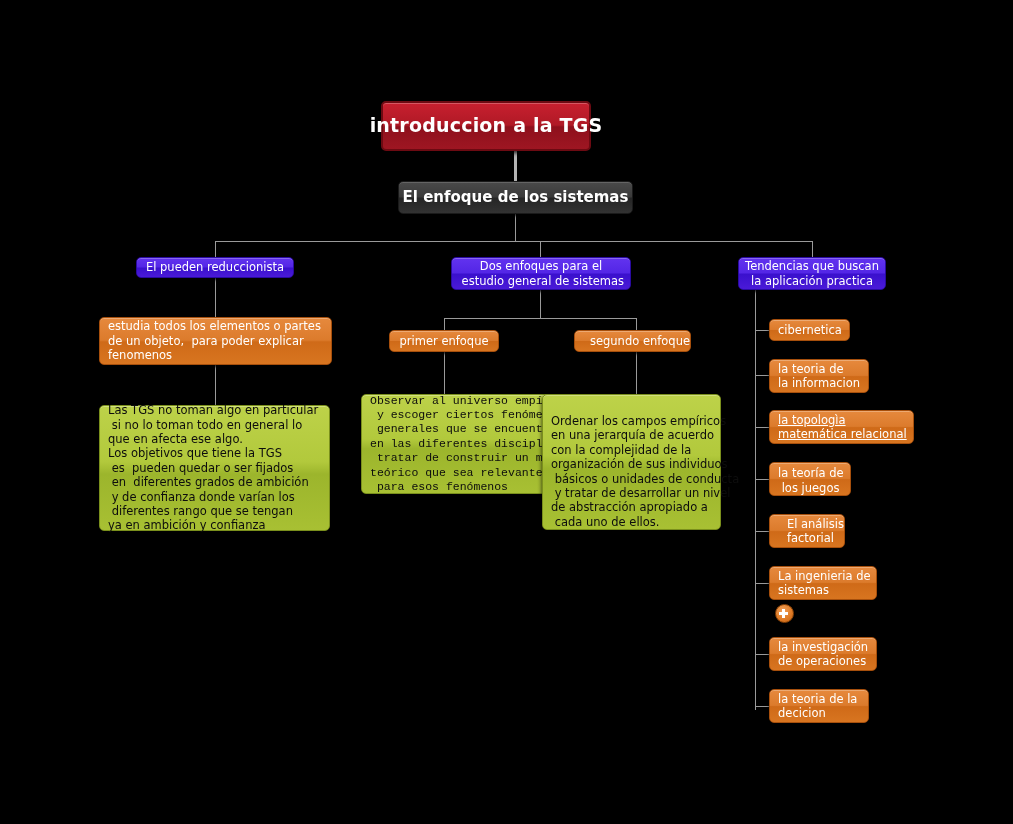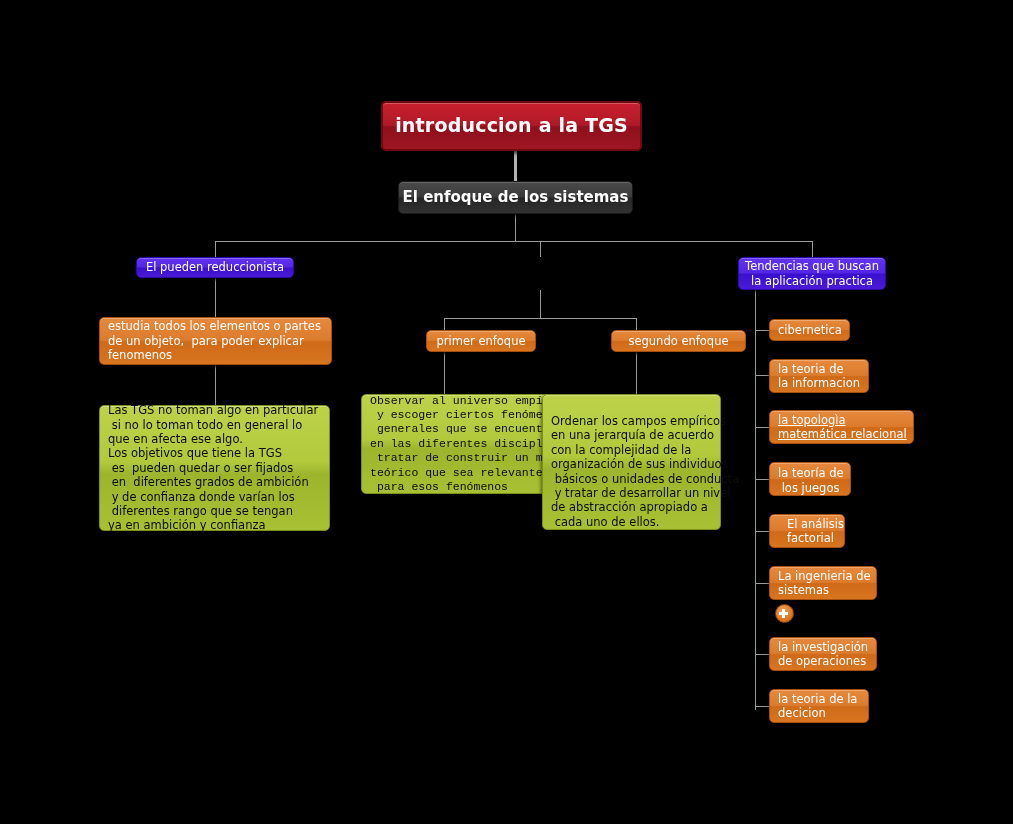"introduccion a la TGS" div.node { width: 261px -> 210px }
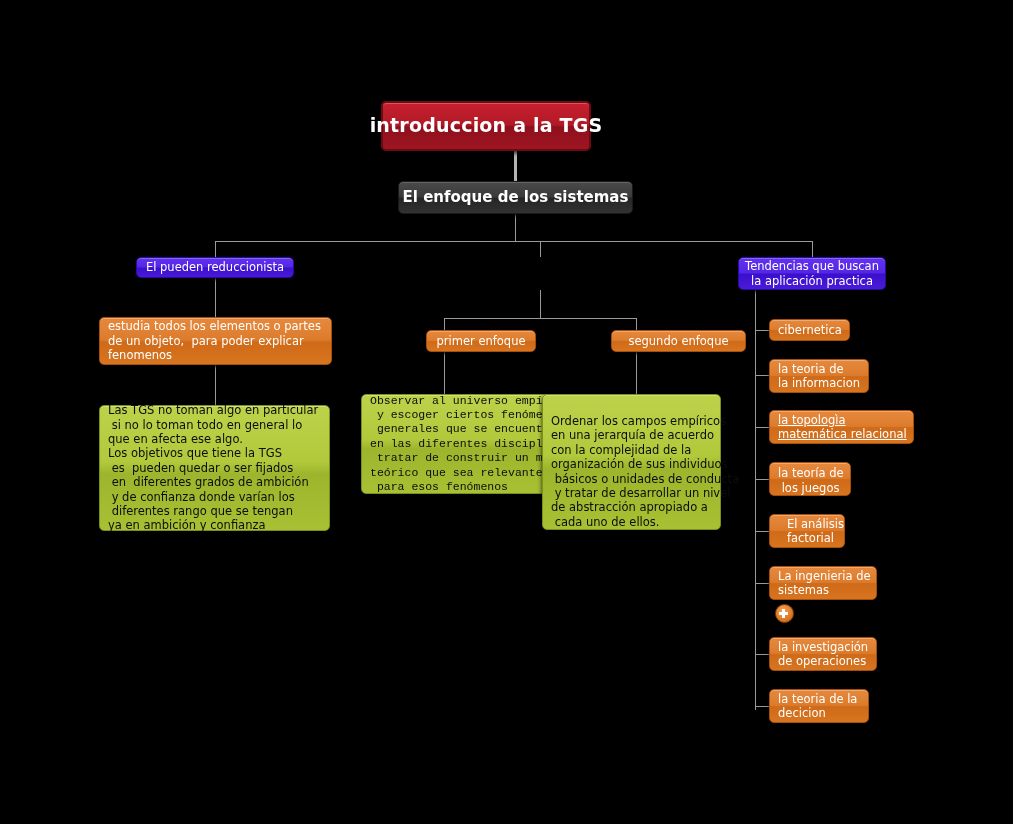"Dos enfoques para el" div.node { html: none -> <div> <span>Dos enfoques para el estudio general de sistemas</span> </div> }
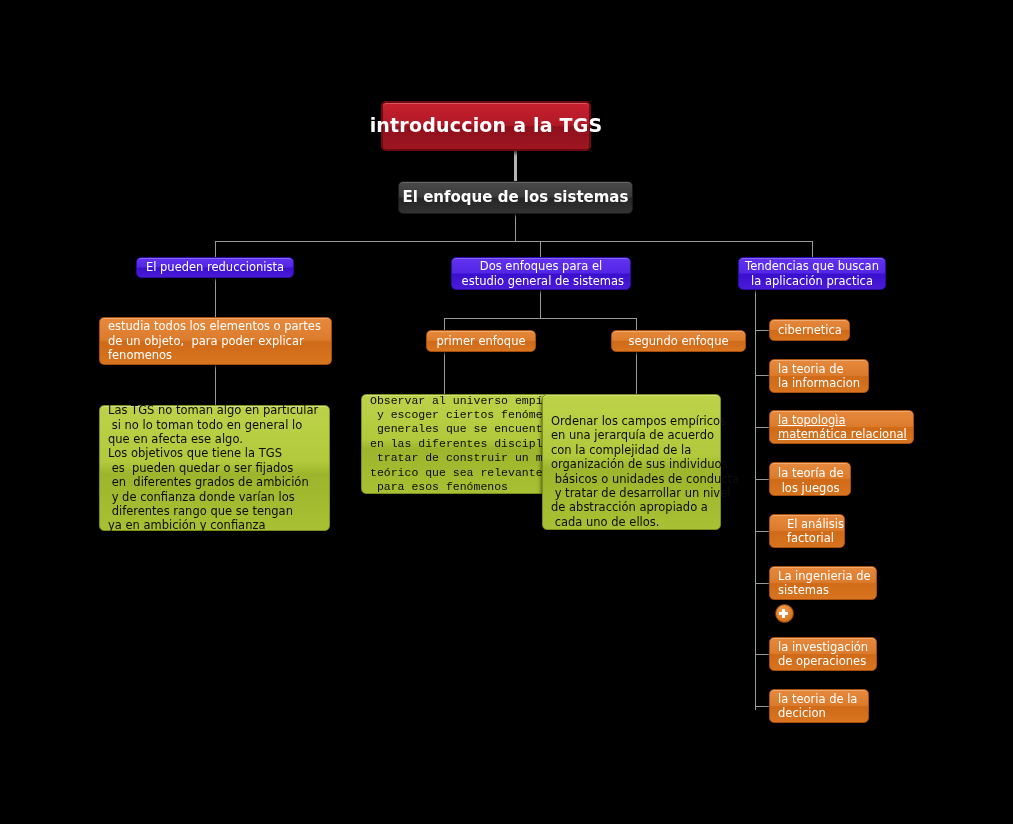"primer enfoque" .node-orange.center { margin-left: 37px -> none }
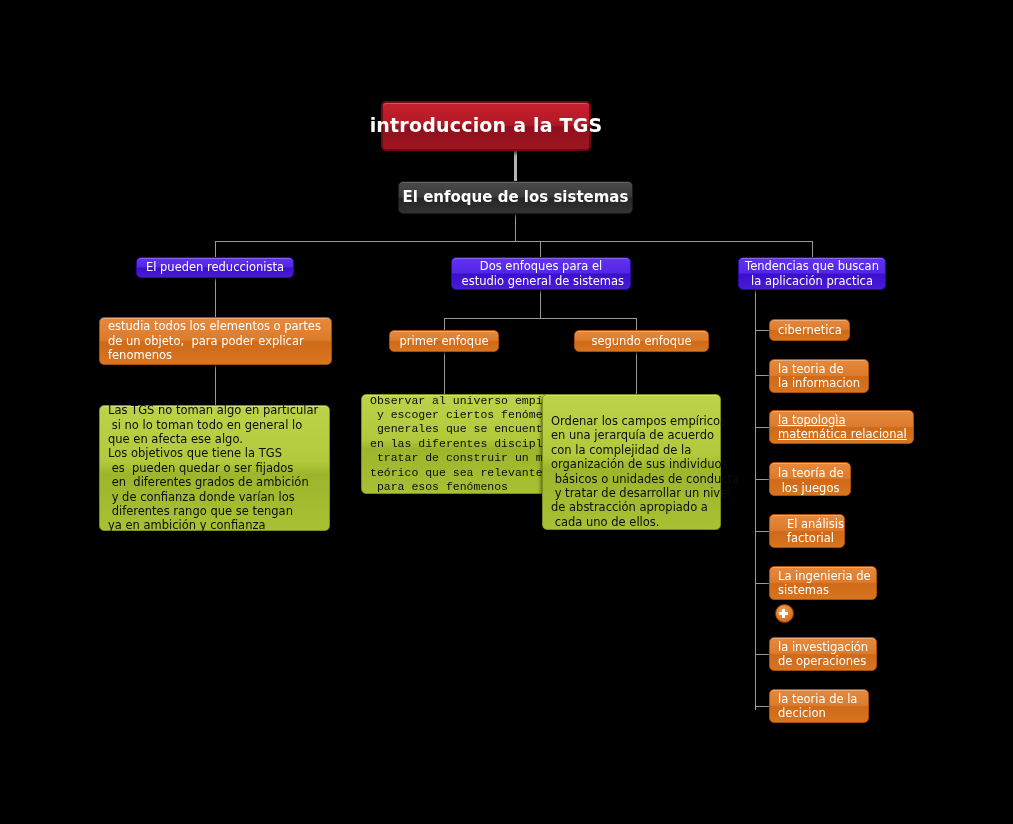"segundo enfoque" div.node { justify-content: none -> flex-end; width: 135px -> 117px }
